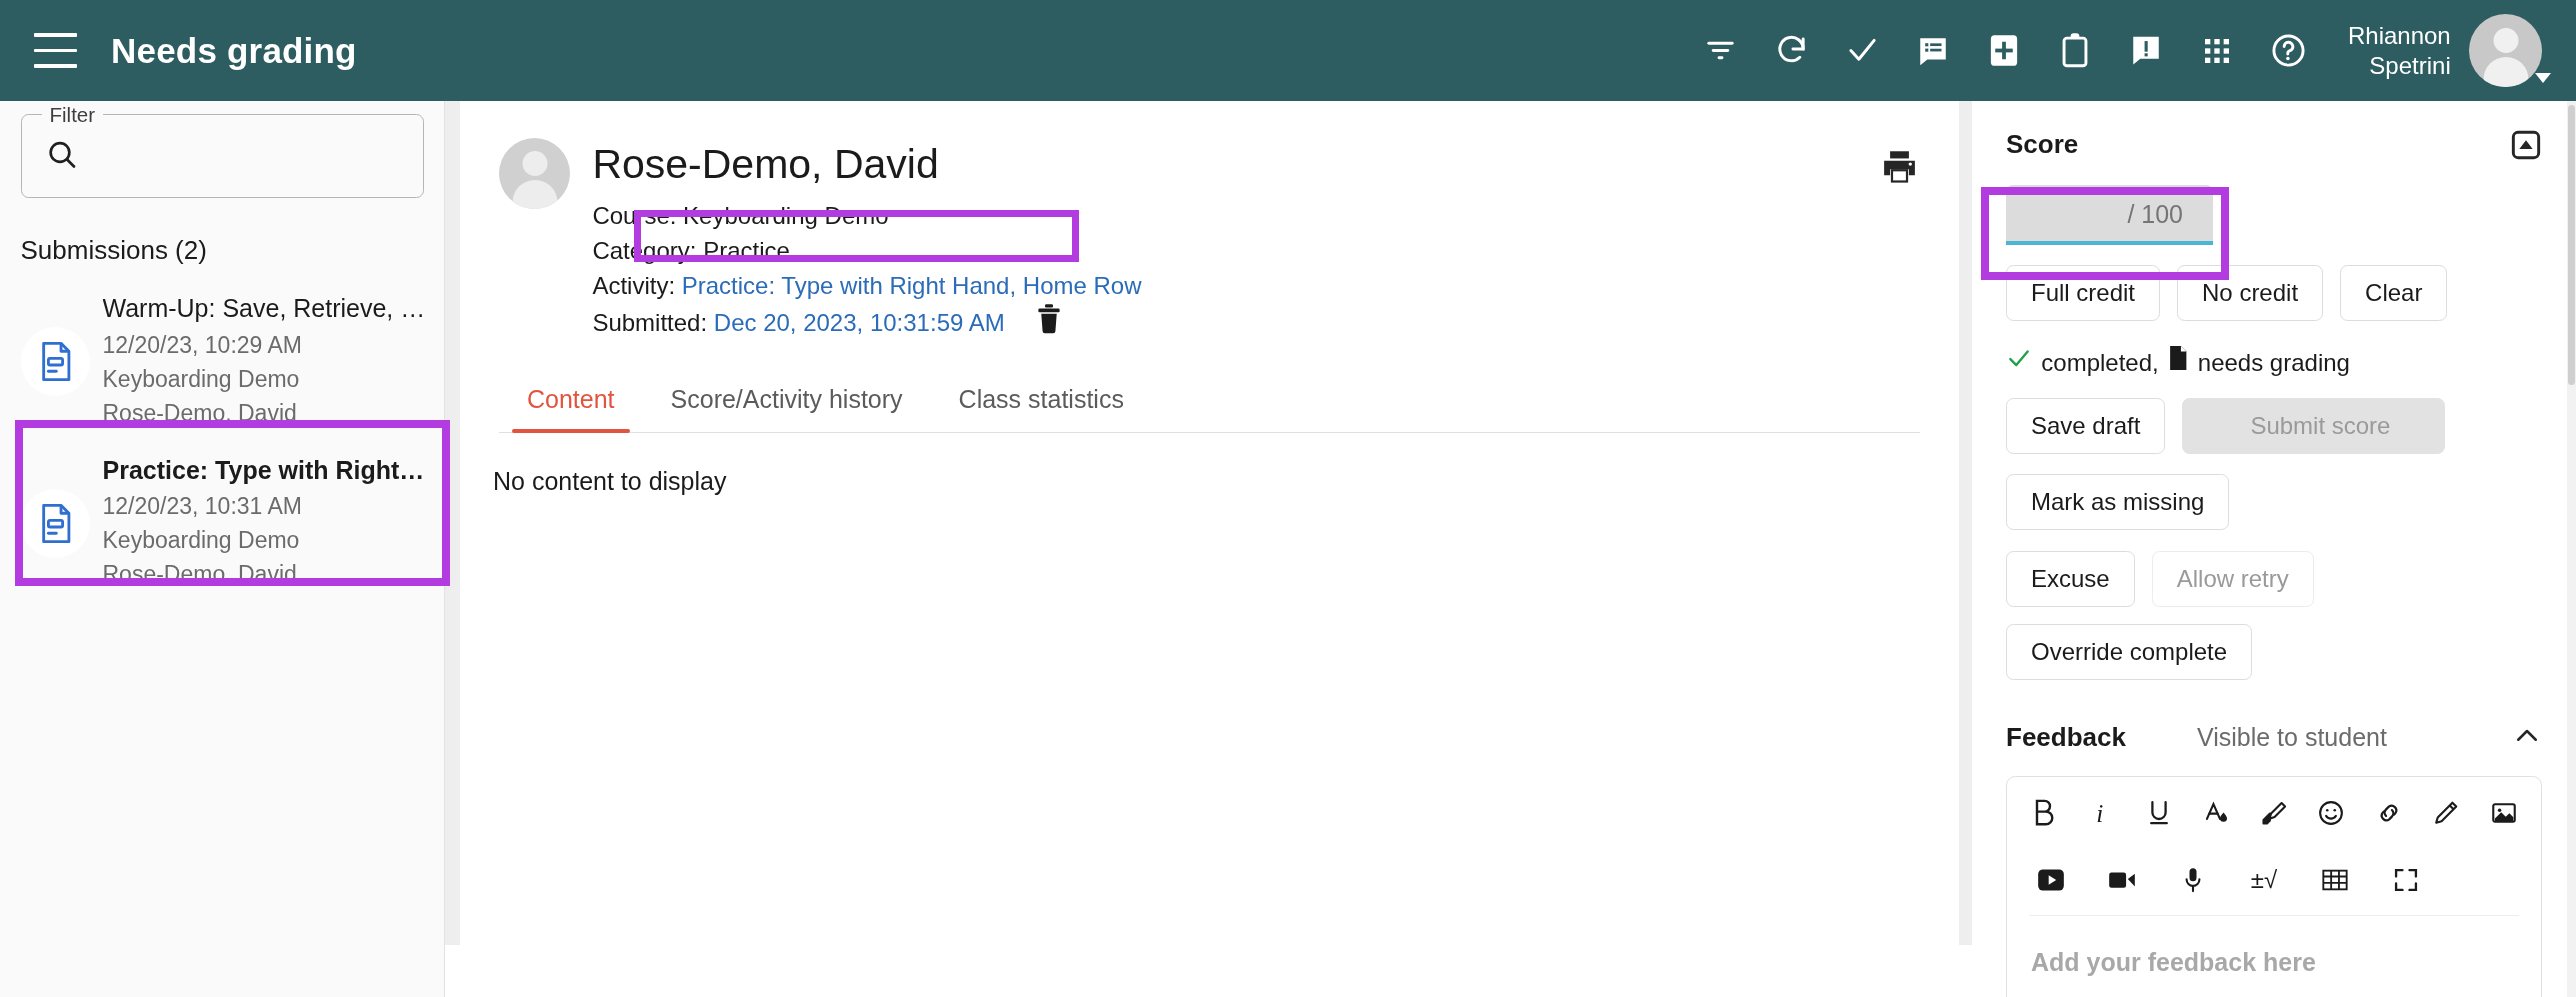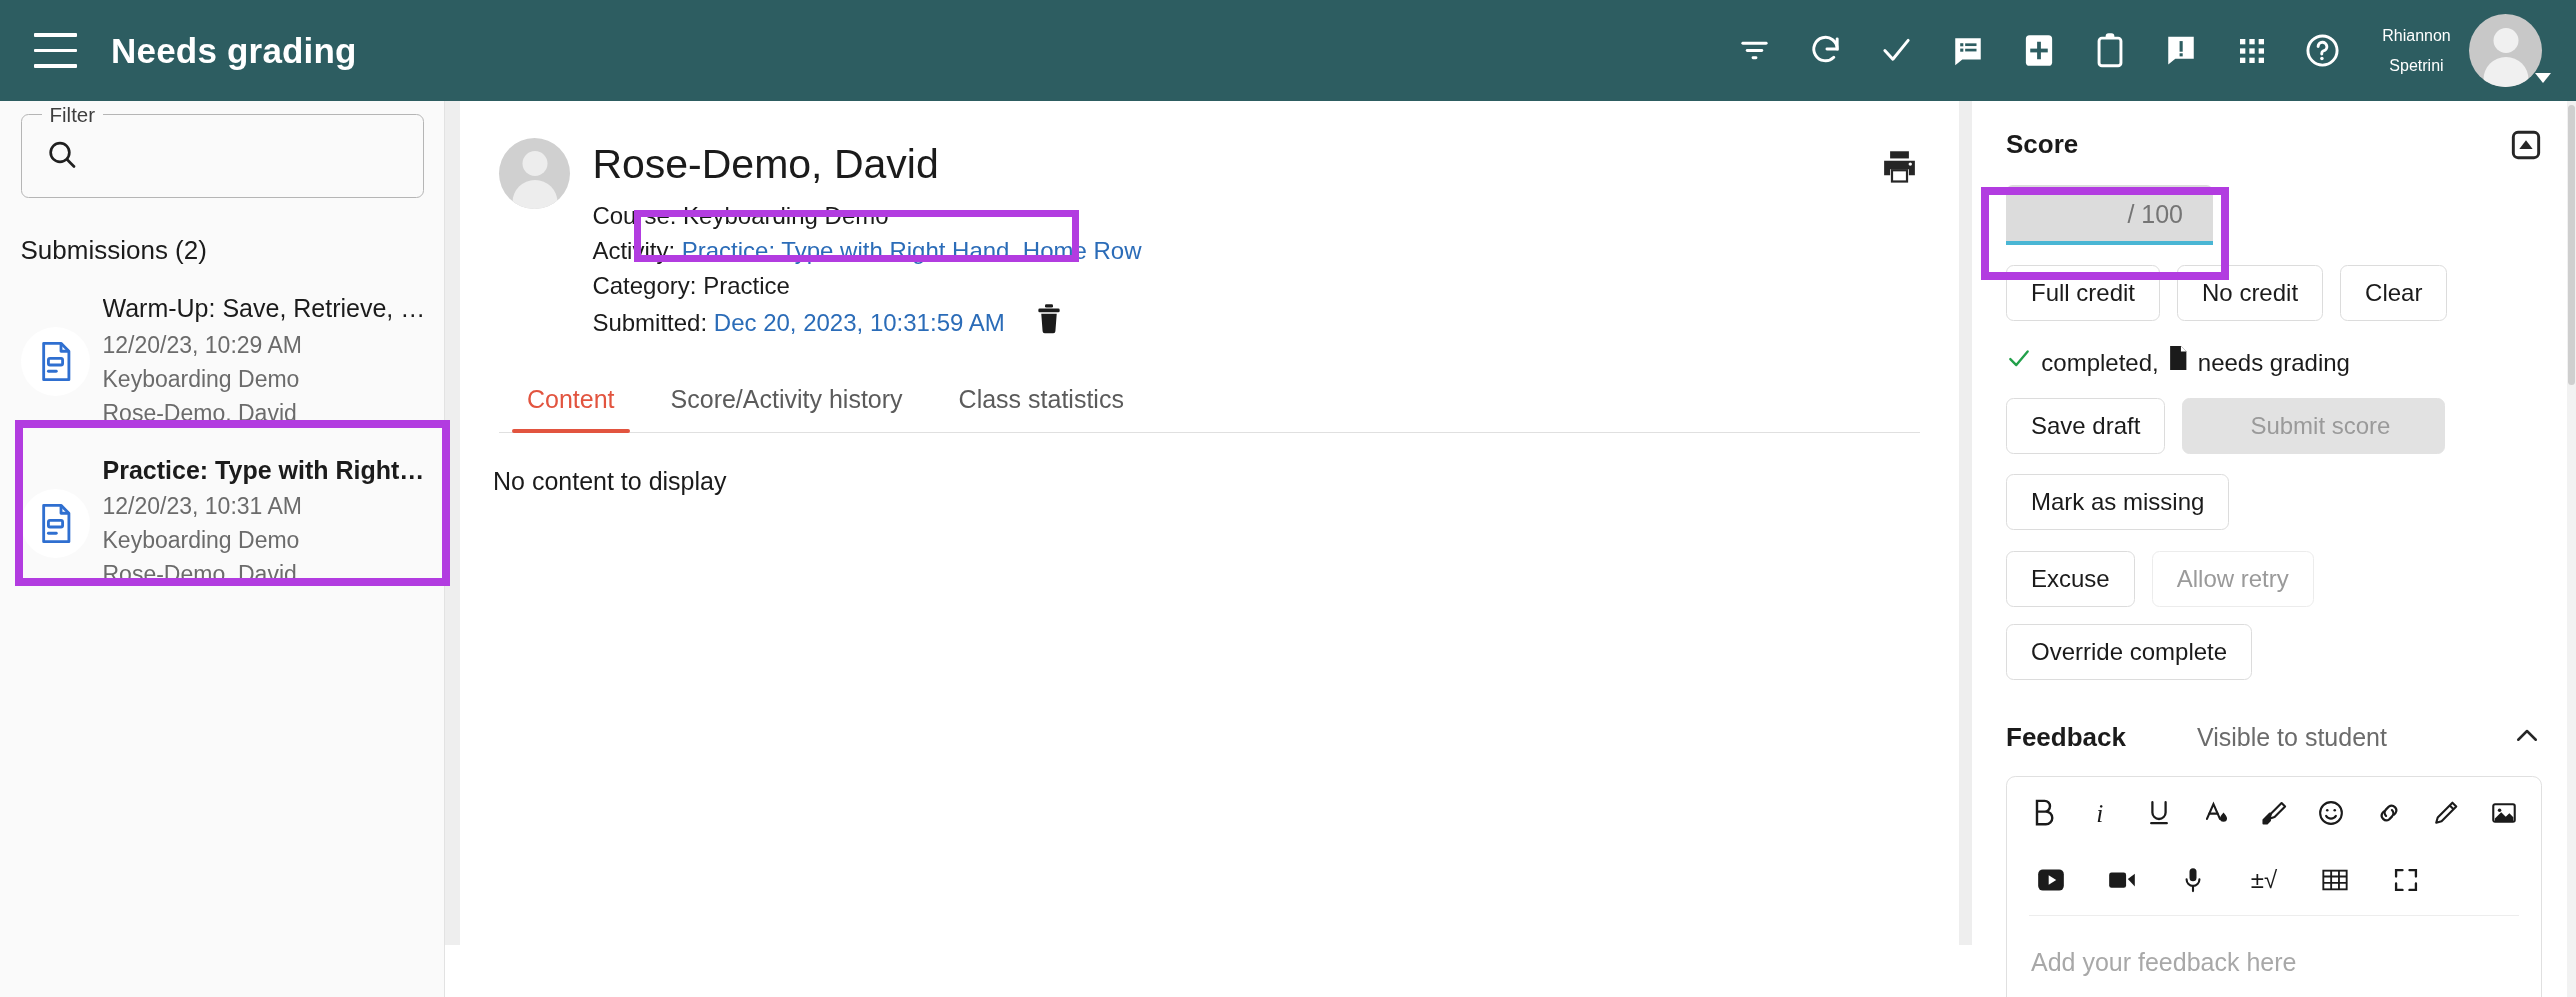"Rhiannon" .user-name { font-size: 16px -> 24px; text-align: center -> right }
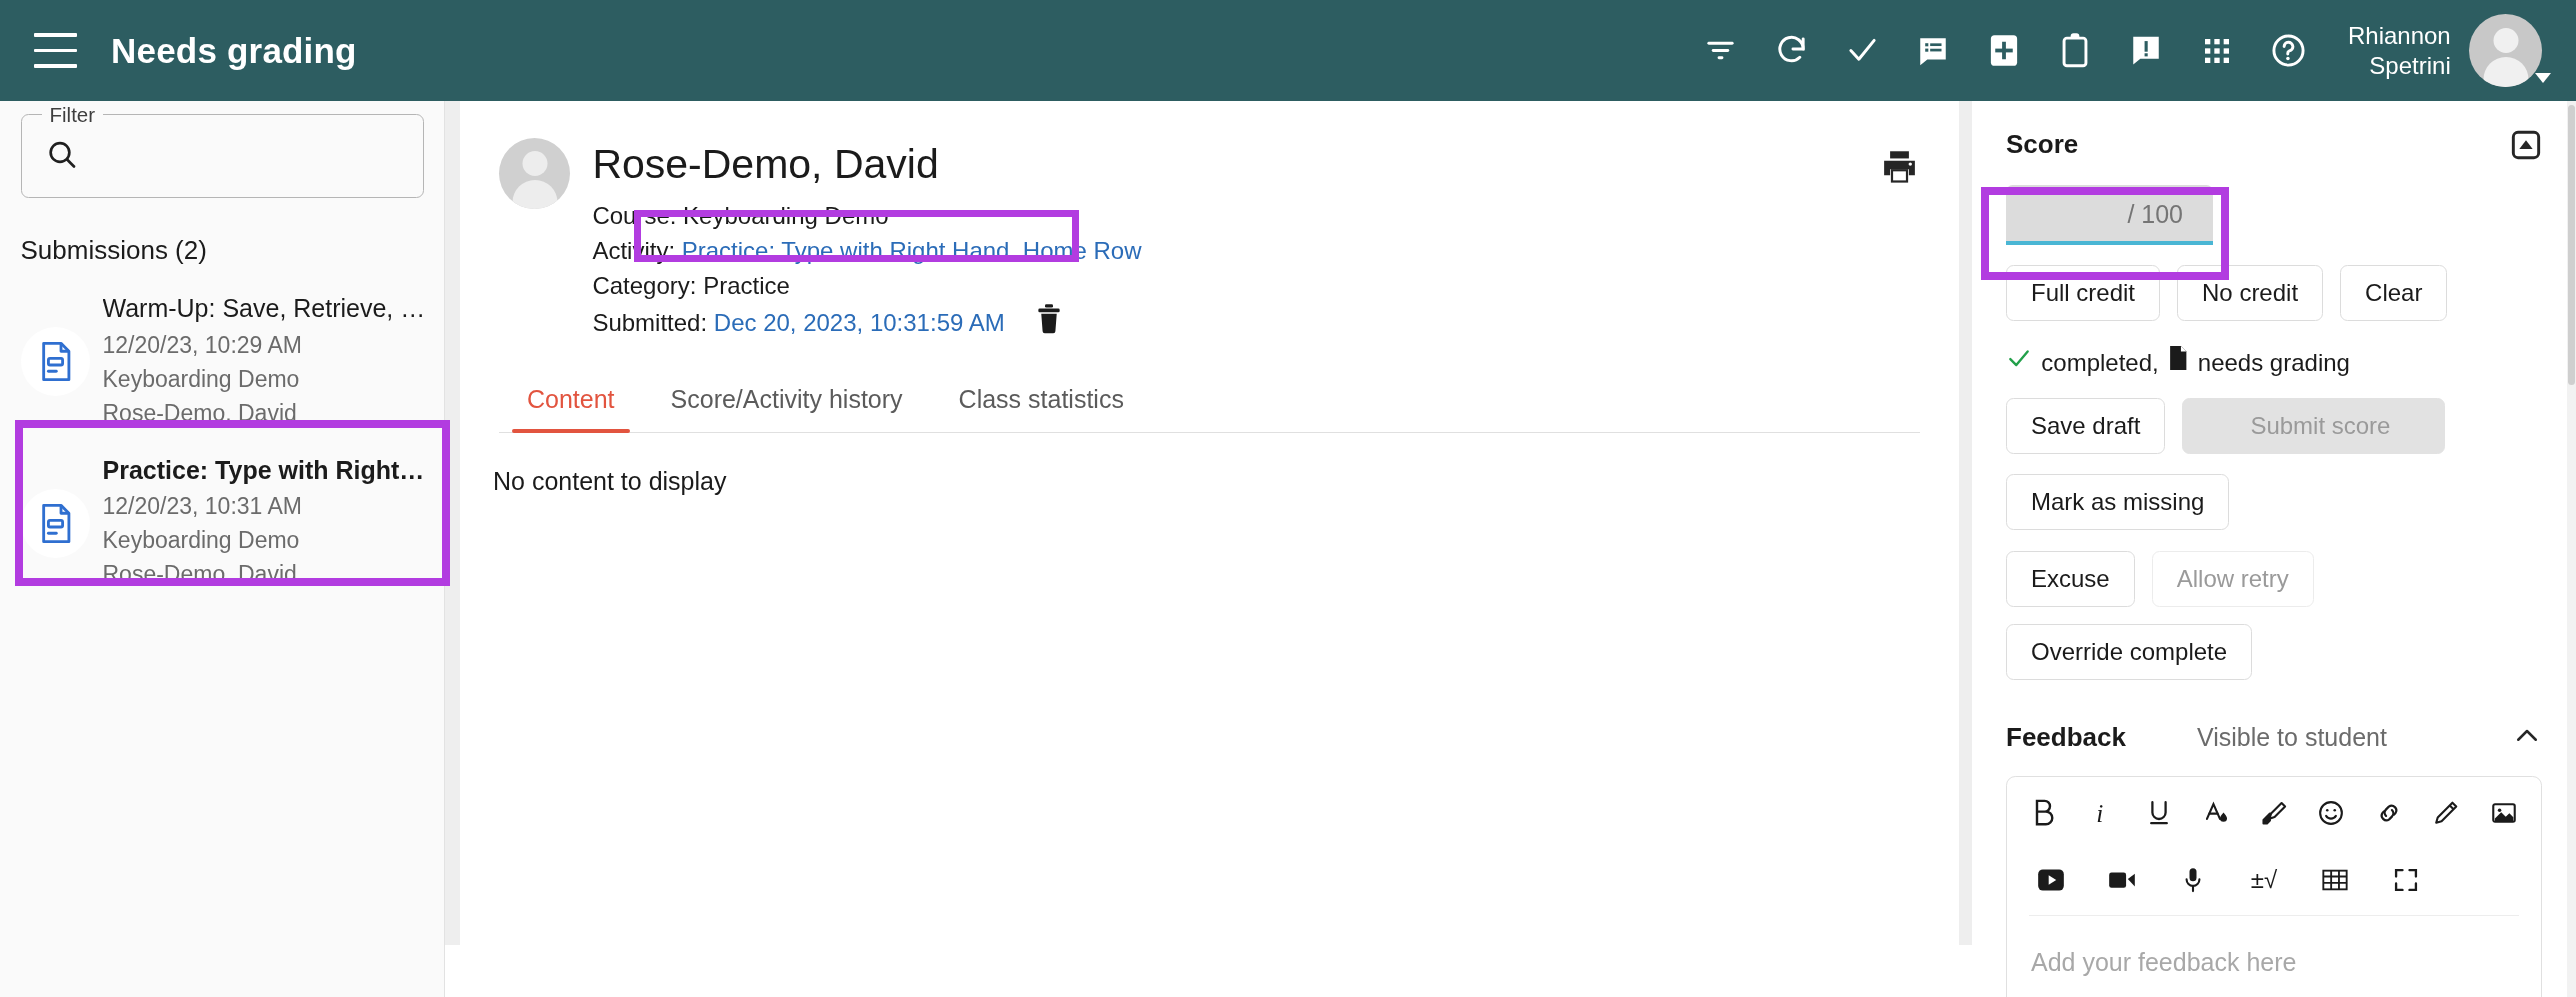"Activity: Practice: Type with Right" div.meta-line { order: before "Category: Practice" -> after "Category: Practice" }
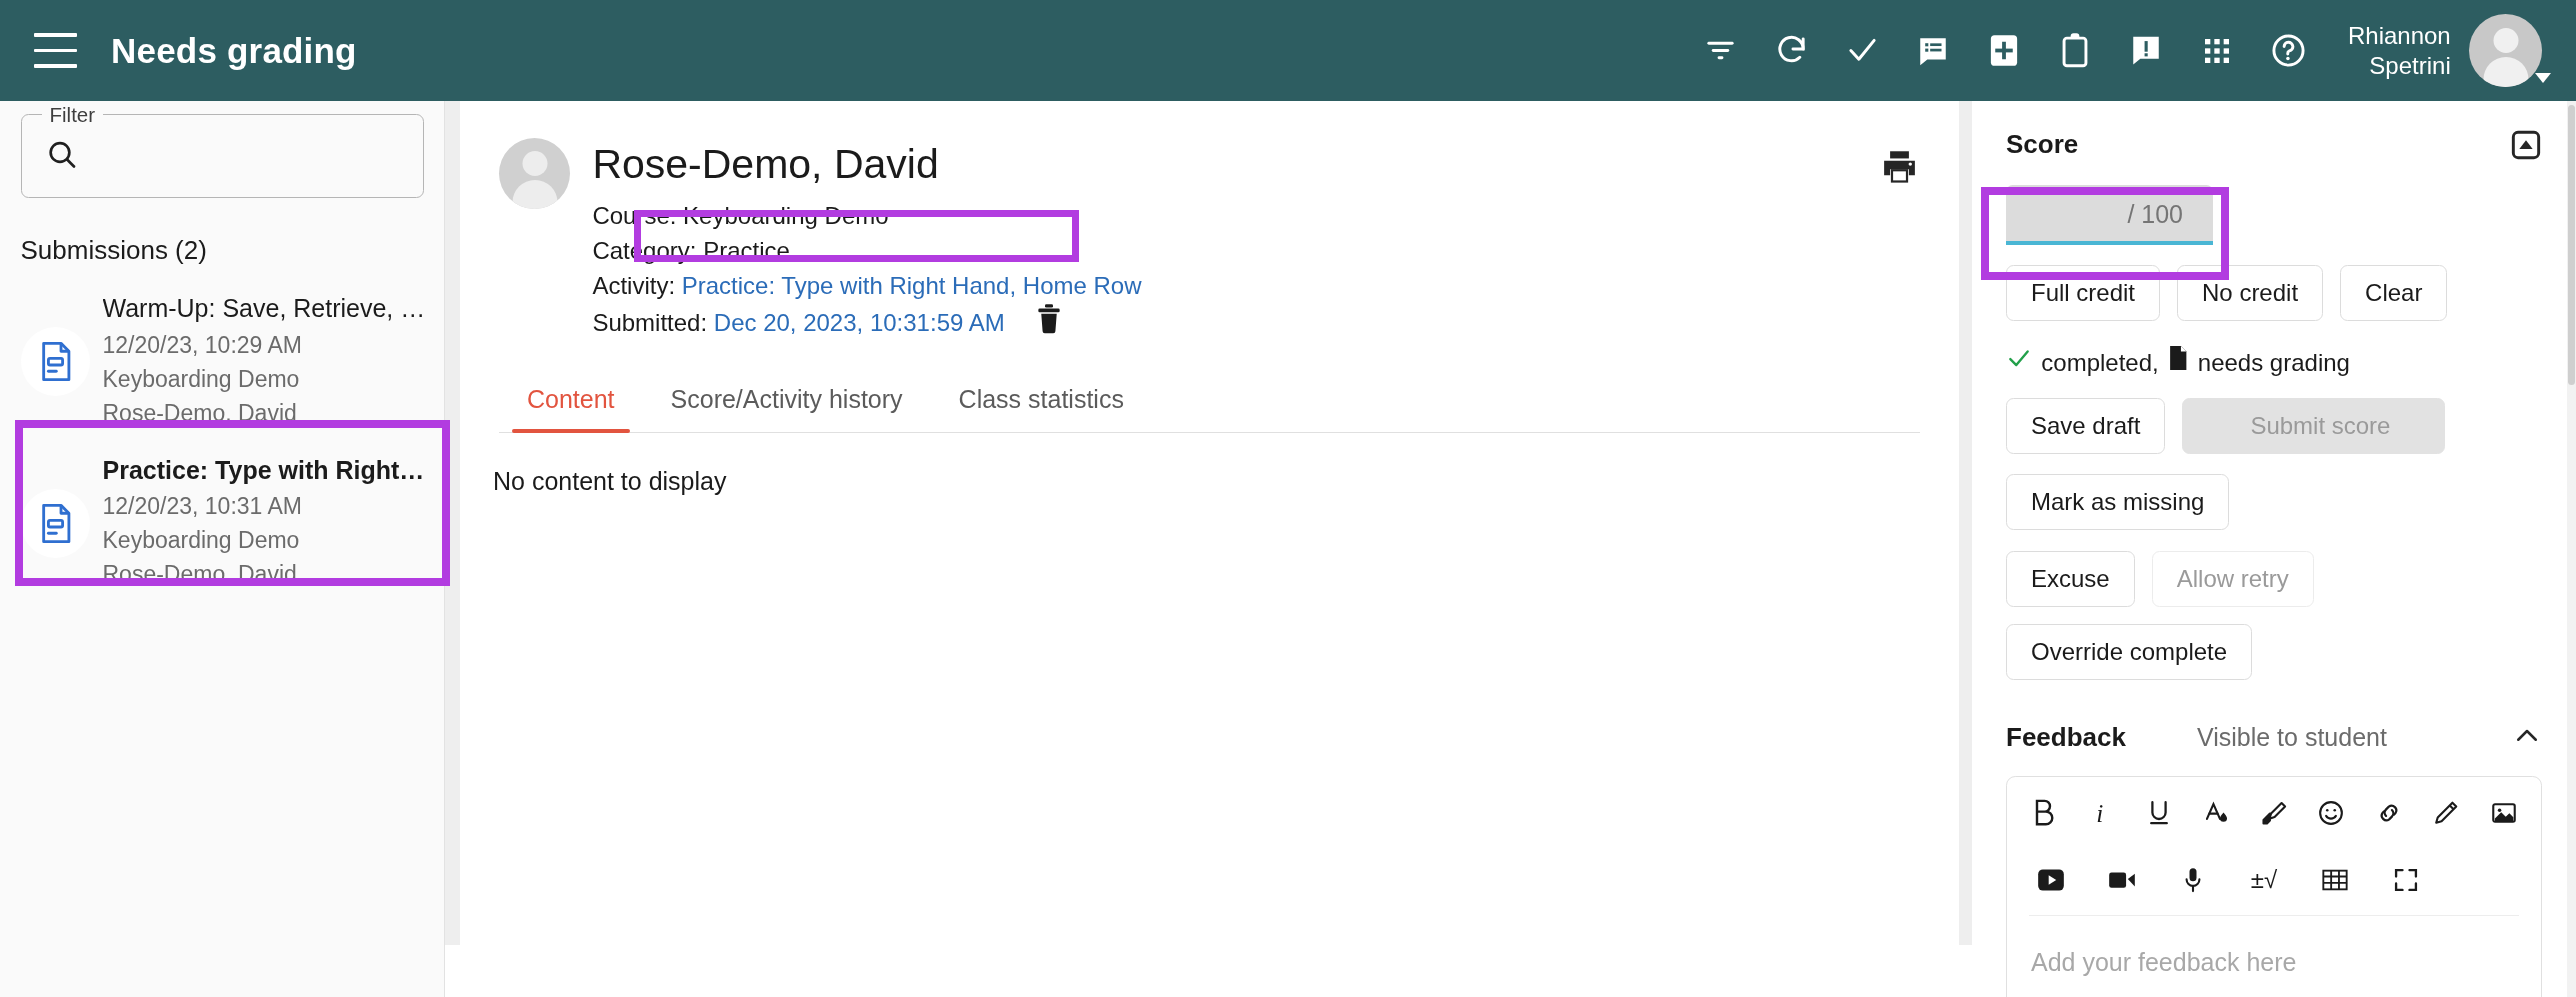"Add your feedback here" .editor-placeholder { font-weight: none -> bold }
